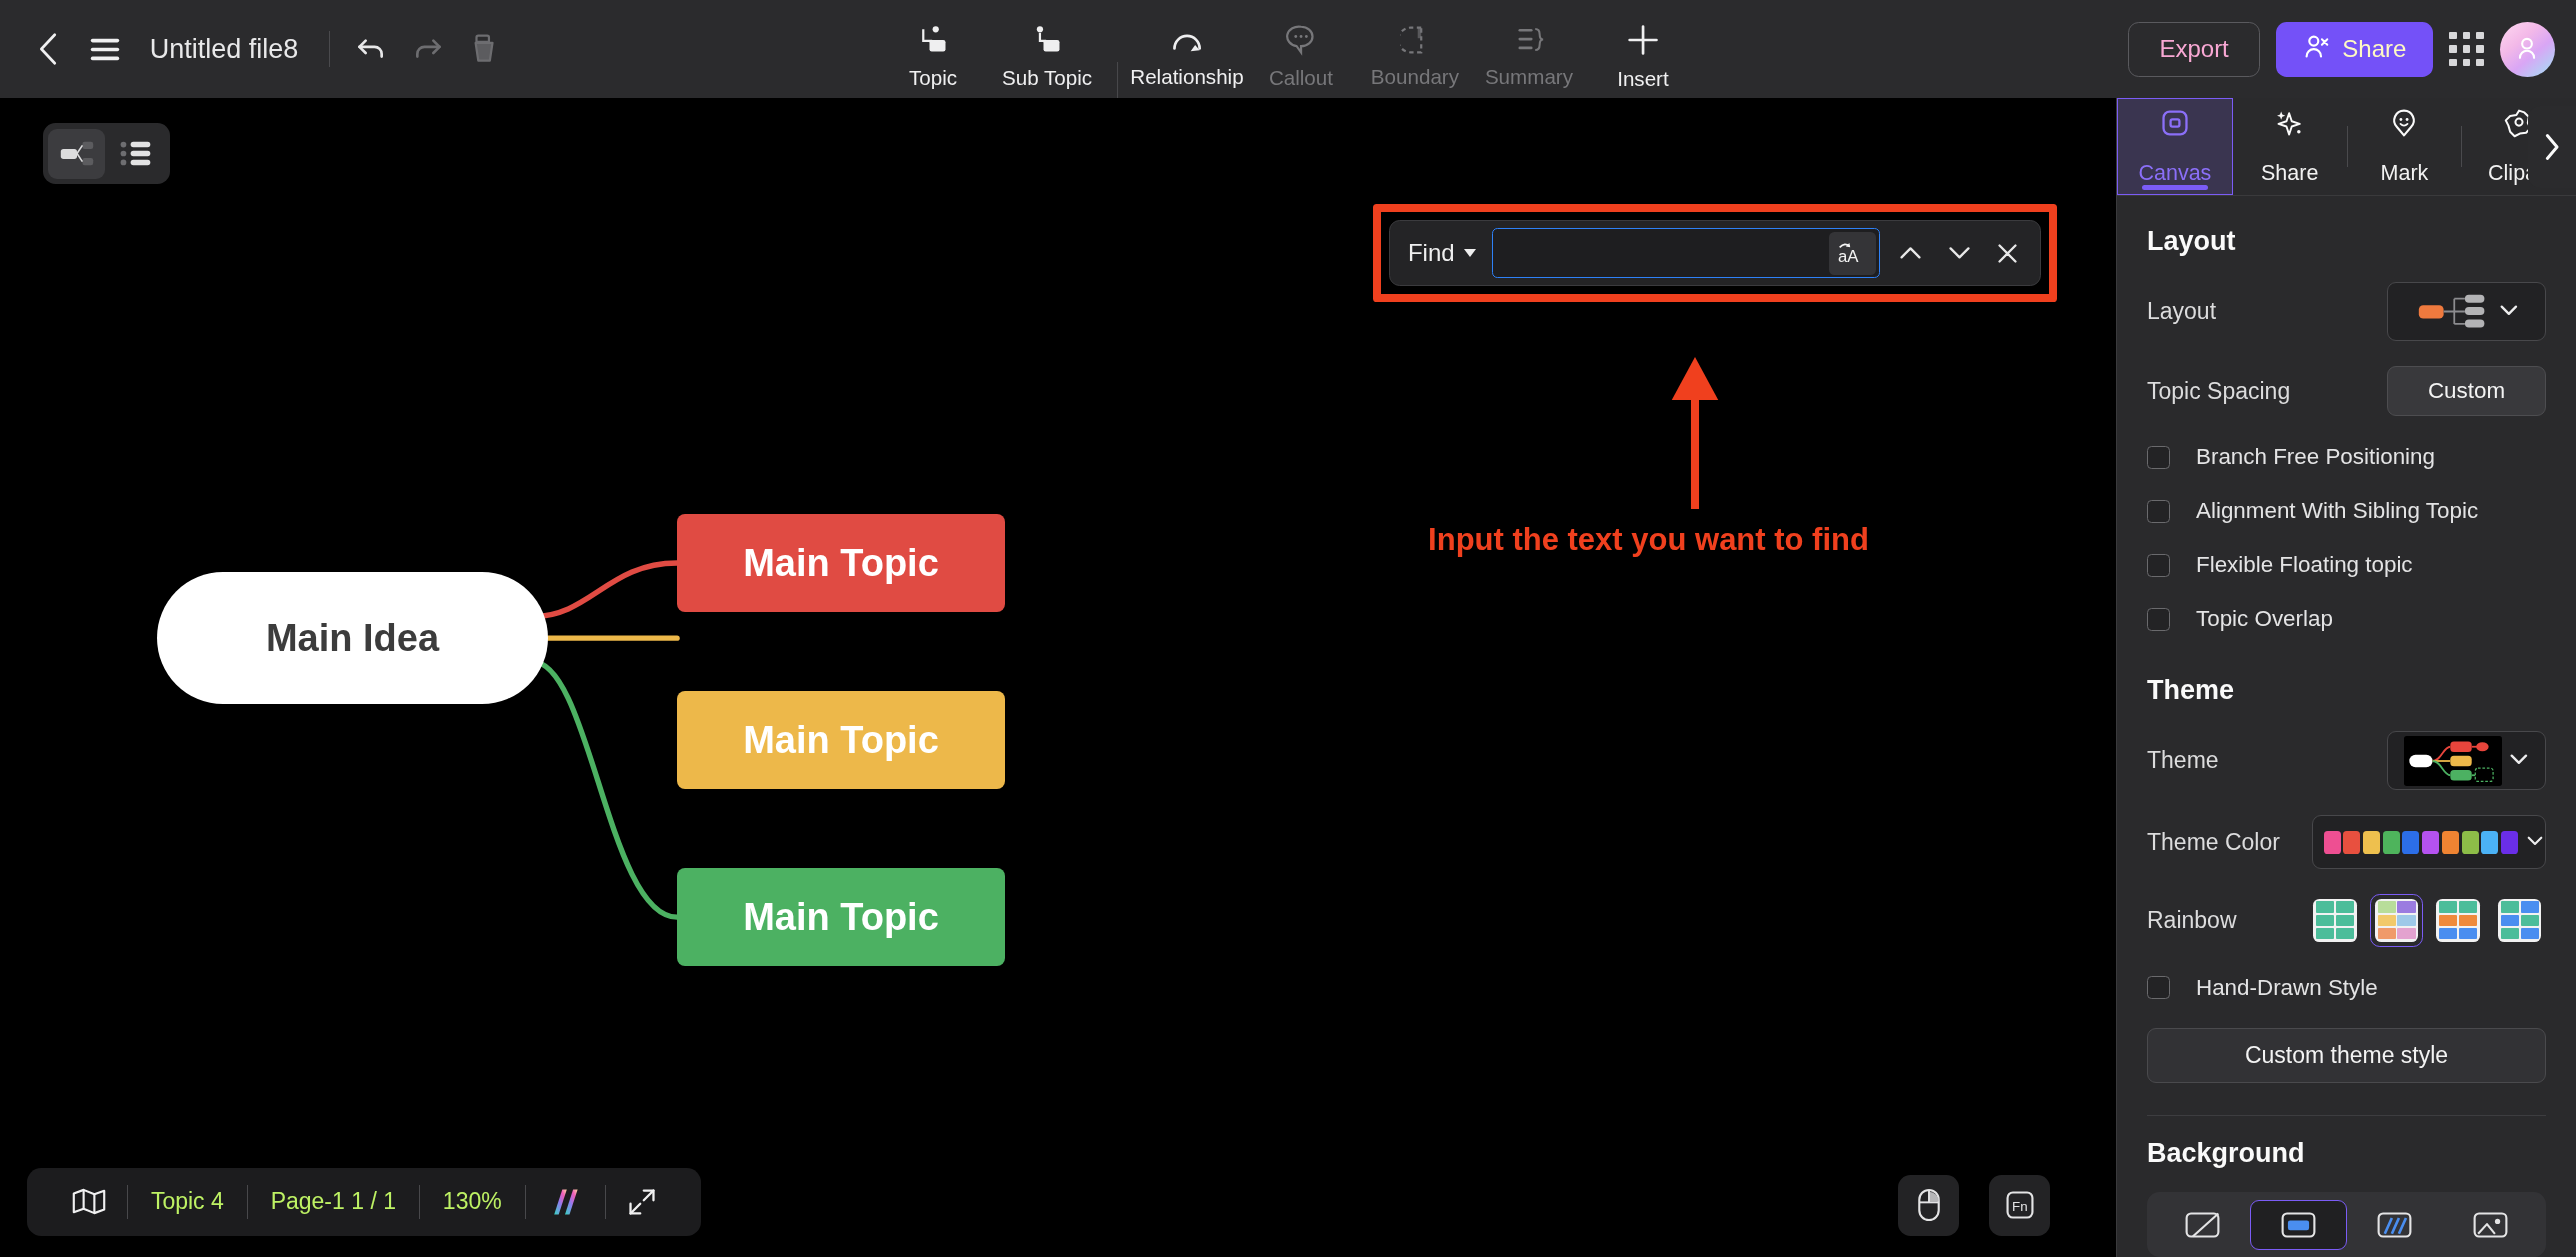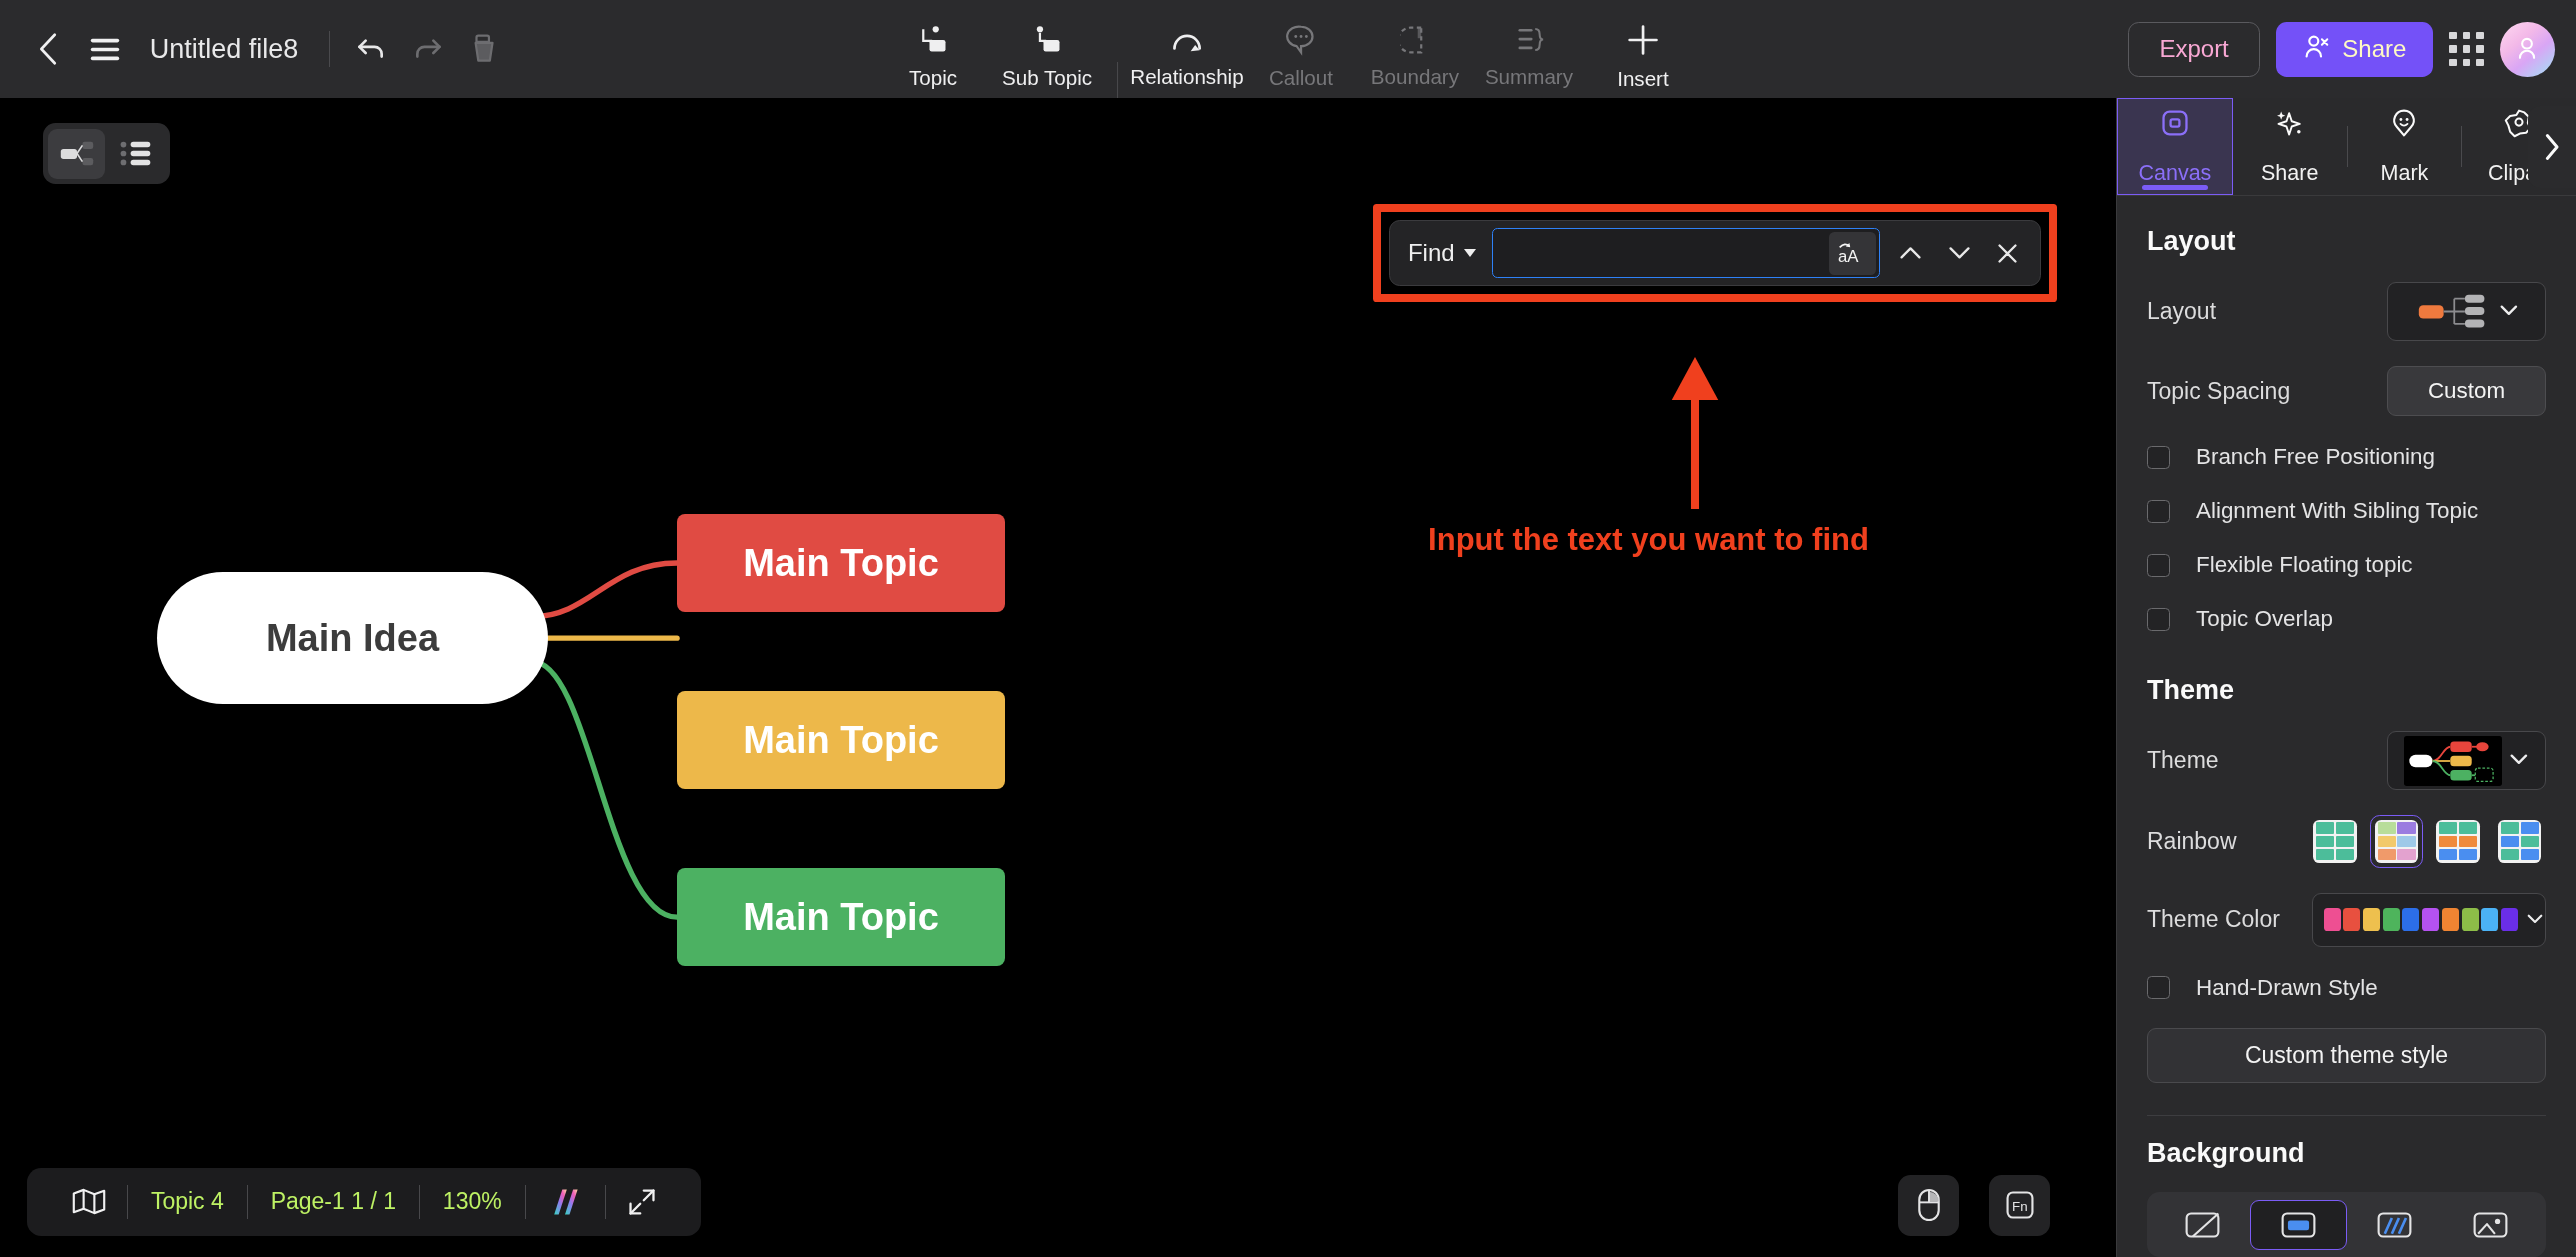"Rainbow" div.row { order: before "Theme Color" -> after "Theme Color" }
